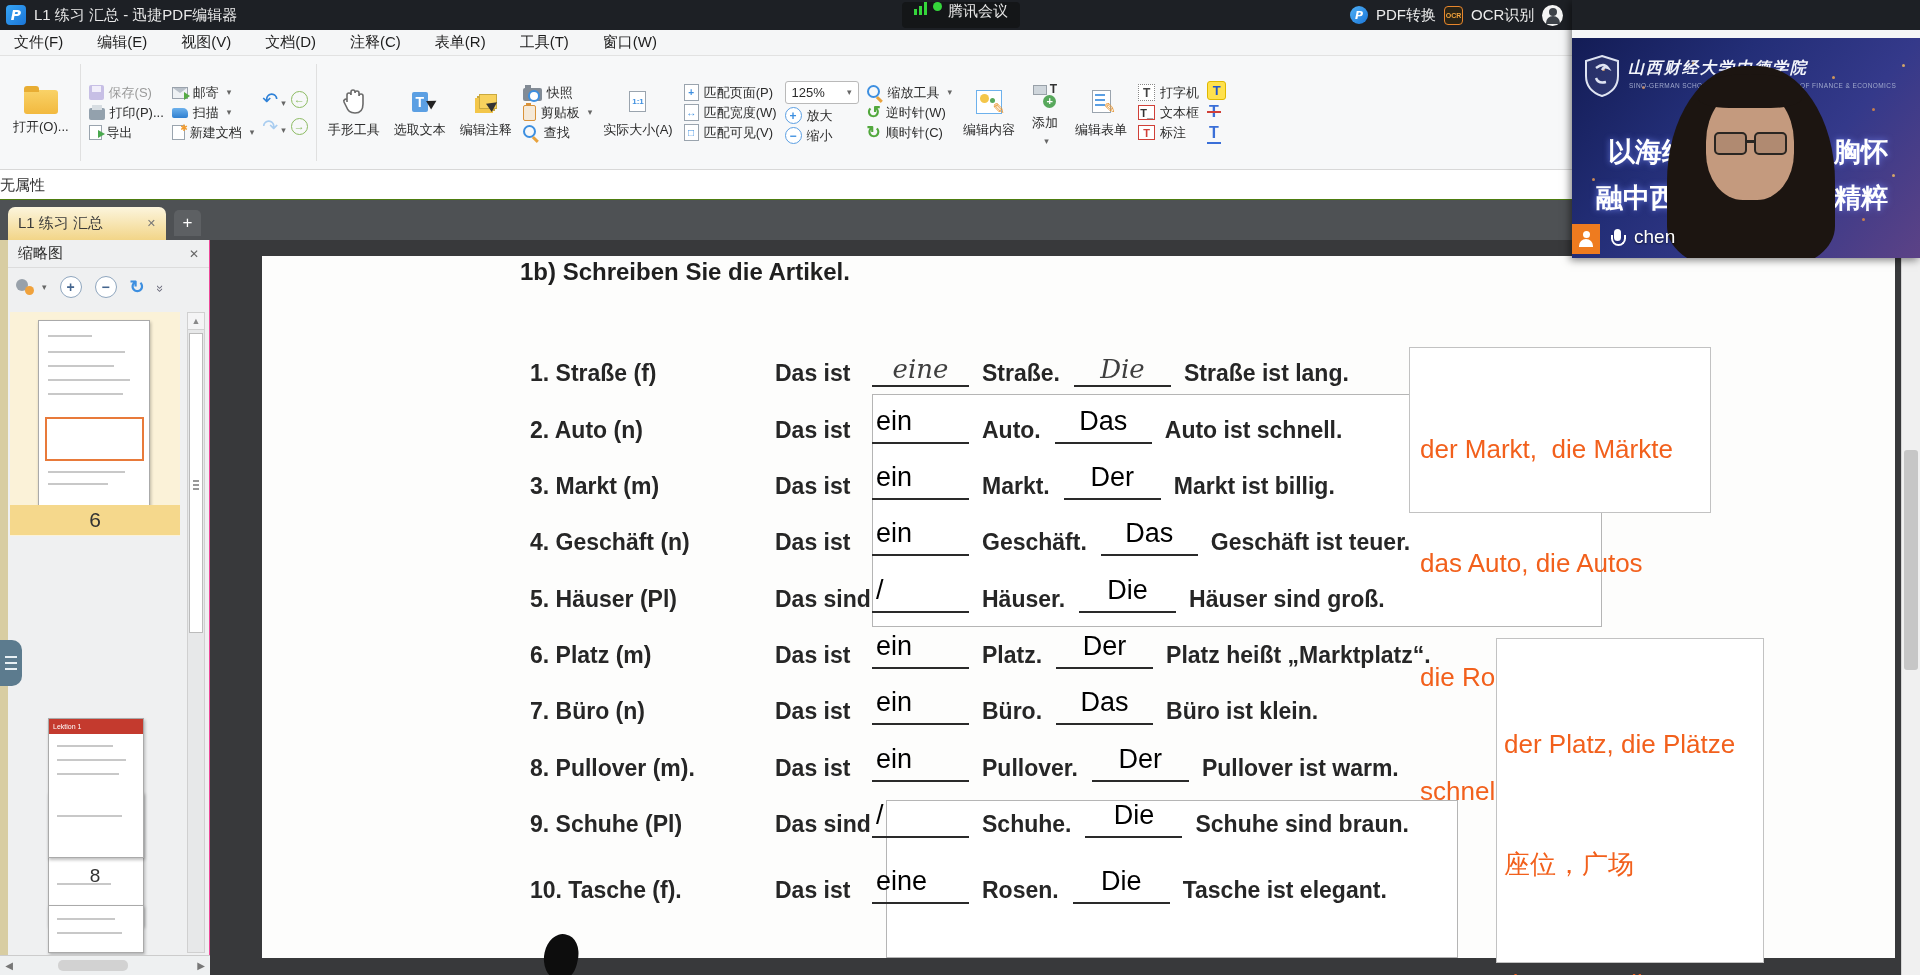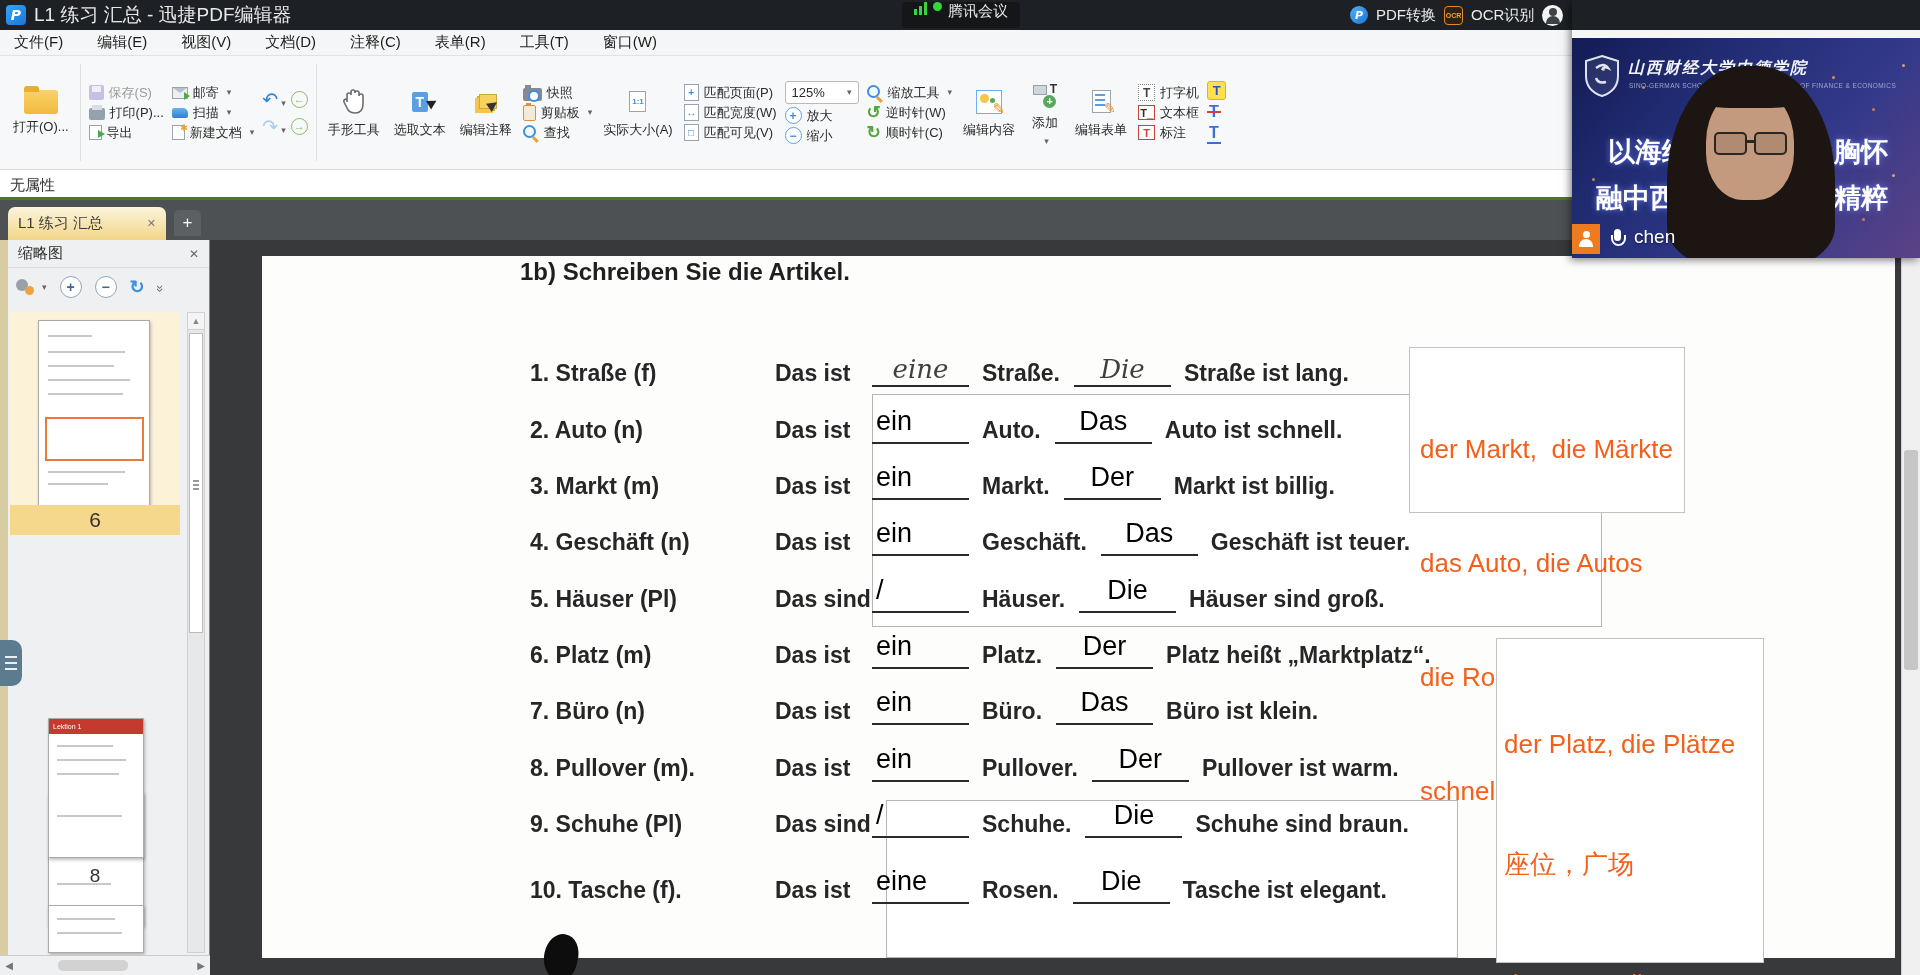"L1 练习 汇总 - 迅捷PDF编辑器" .title-text { font-size: 19px -> 15px }
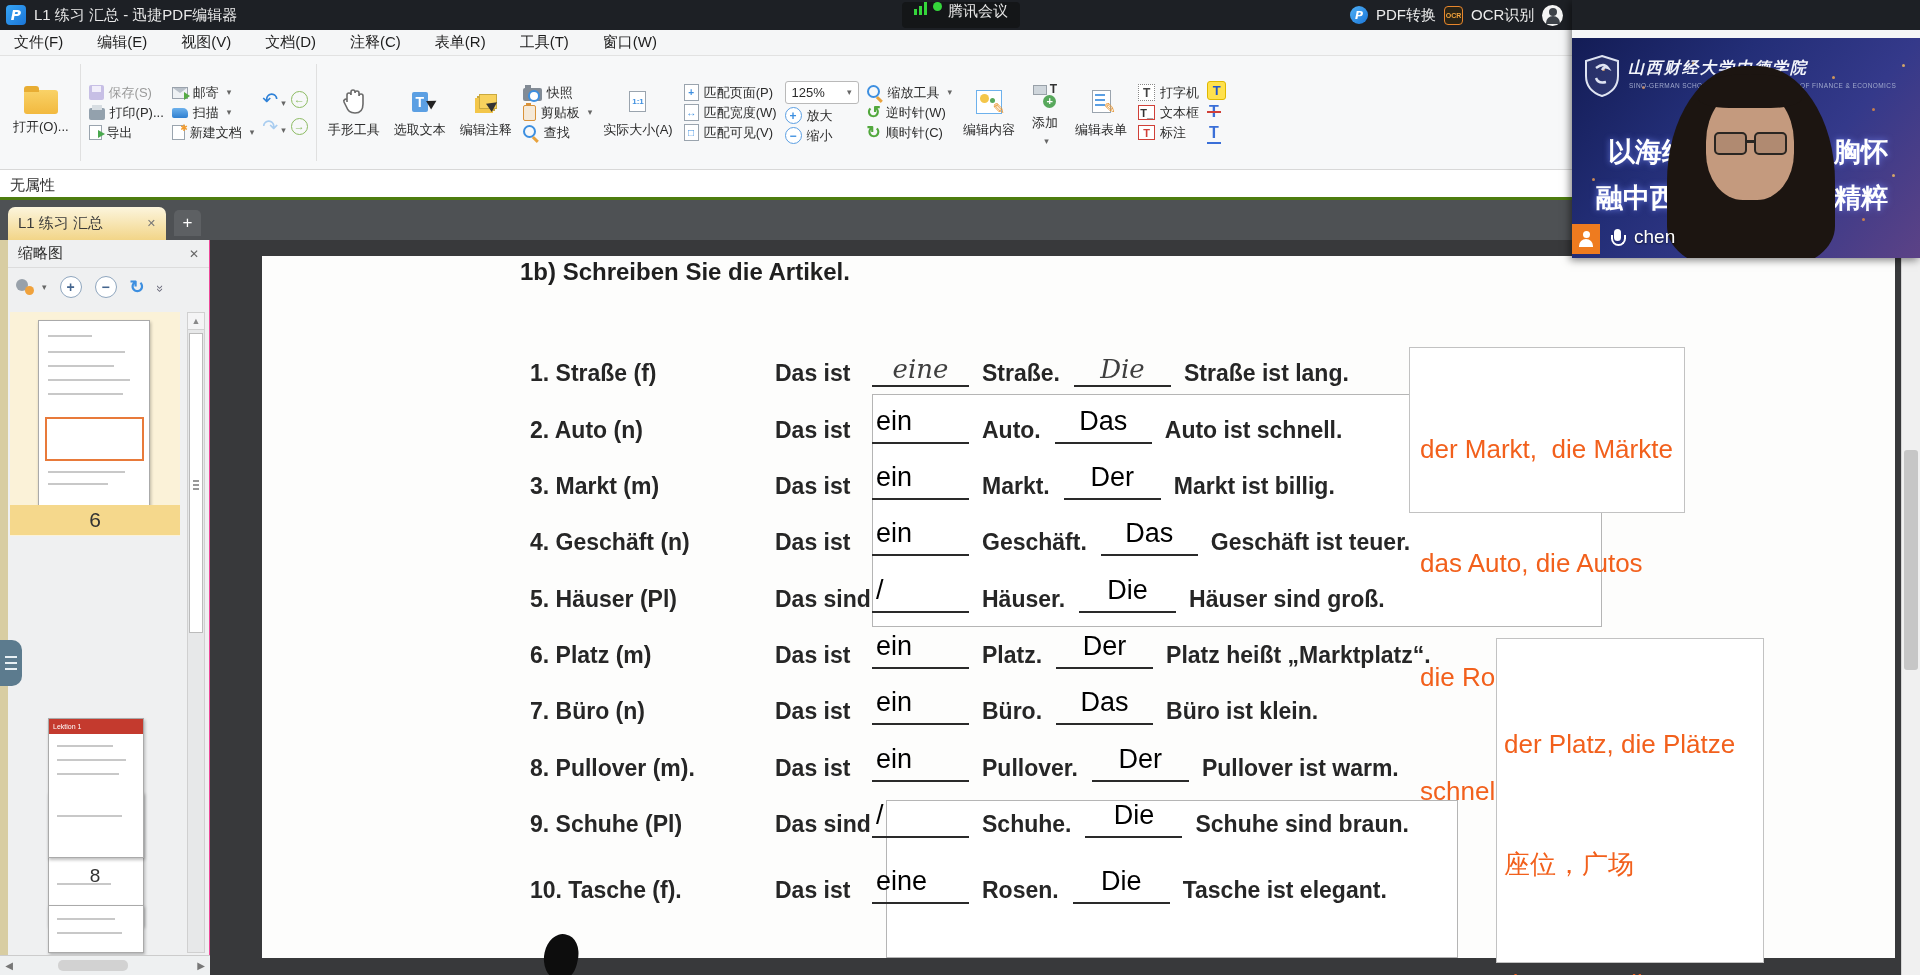"无属性" .propsbar { border-bottom: 3px solid #4d7c0f -> 1px solid #4d7c0f; padding-left: 10px -> none }
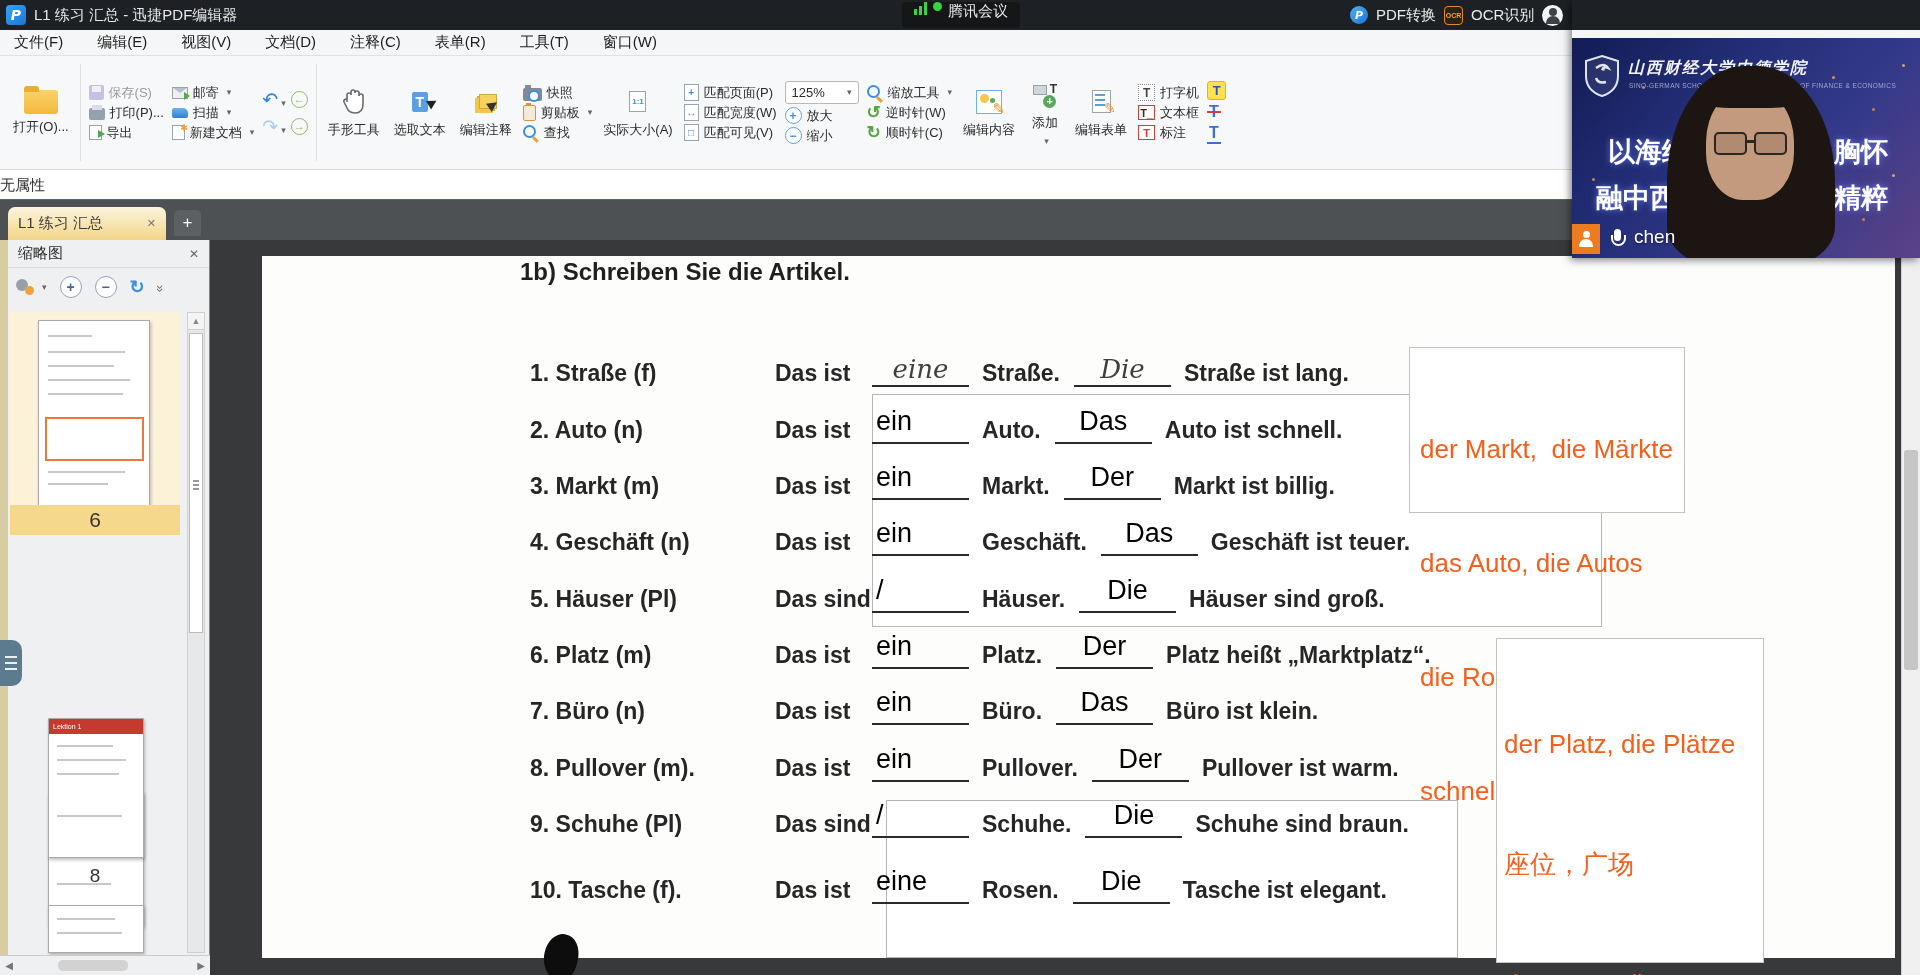"der Markt, die Märkte" div.notes { width: 276px -> 302px }
